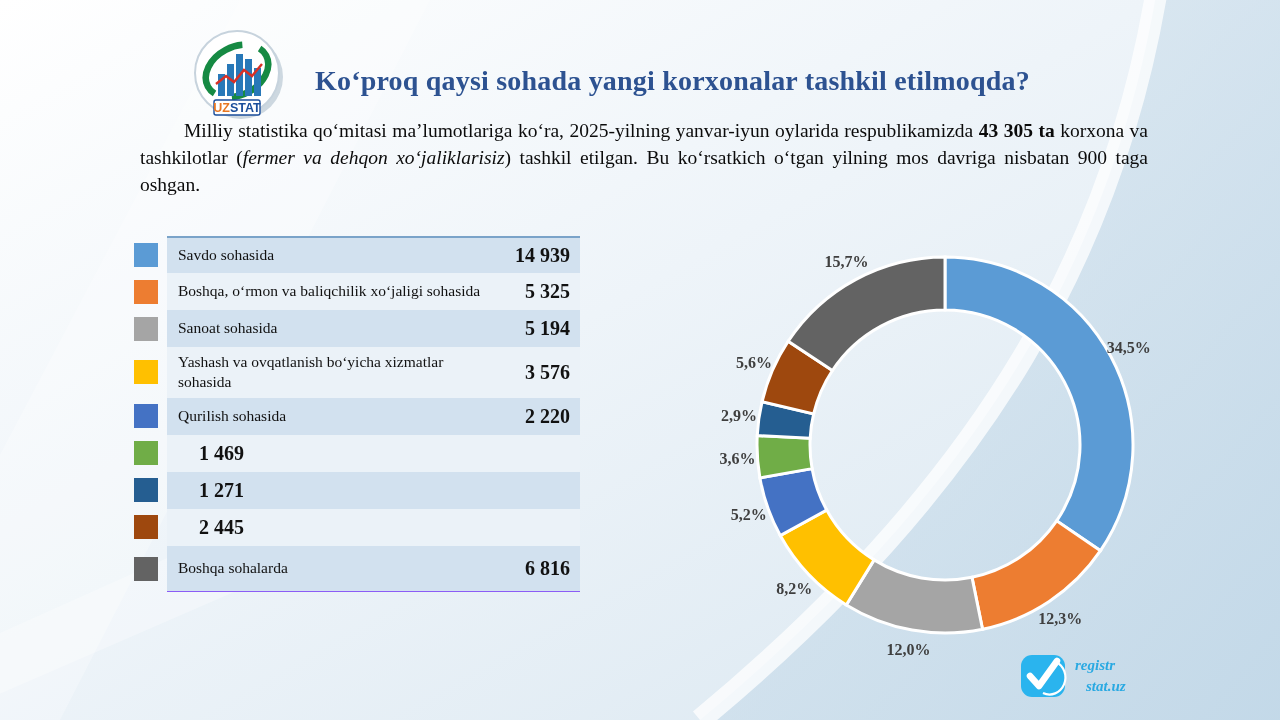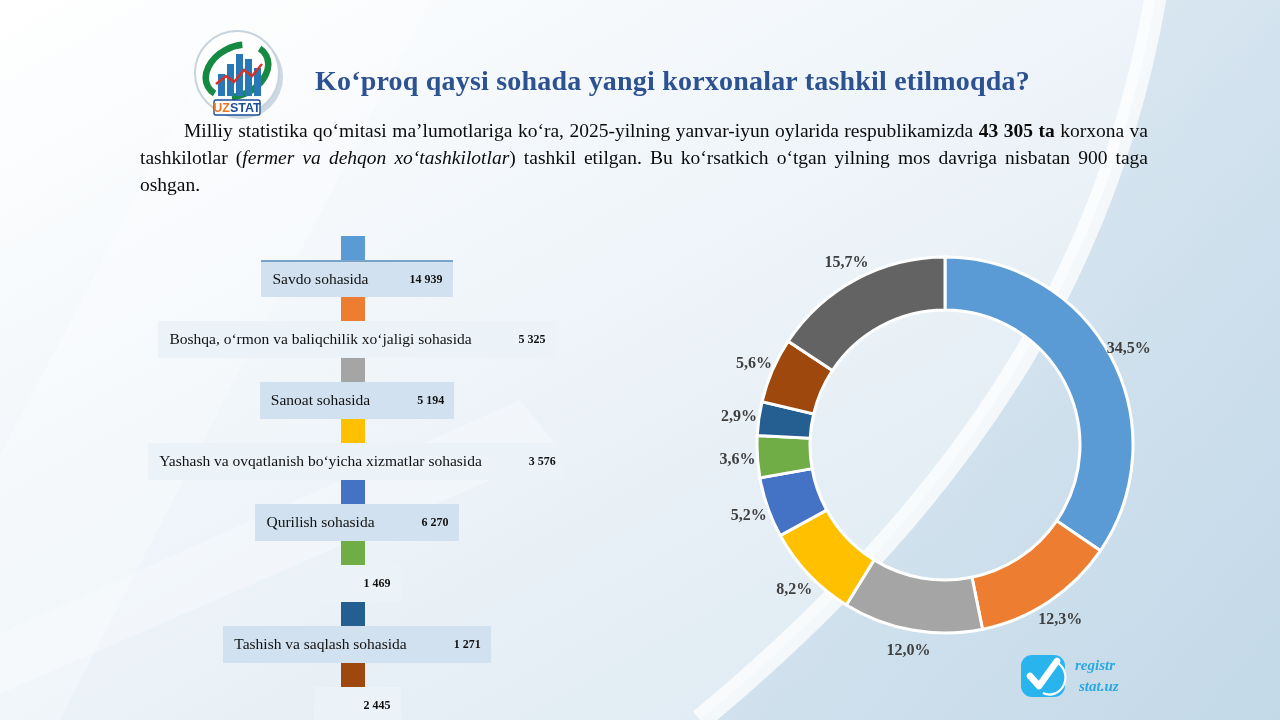"fermer va dehqon xo‘tashkilotlar" i { text: tashkilotlar -> jaliklarisiz }
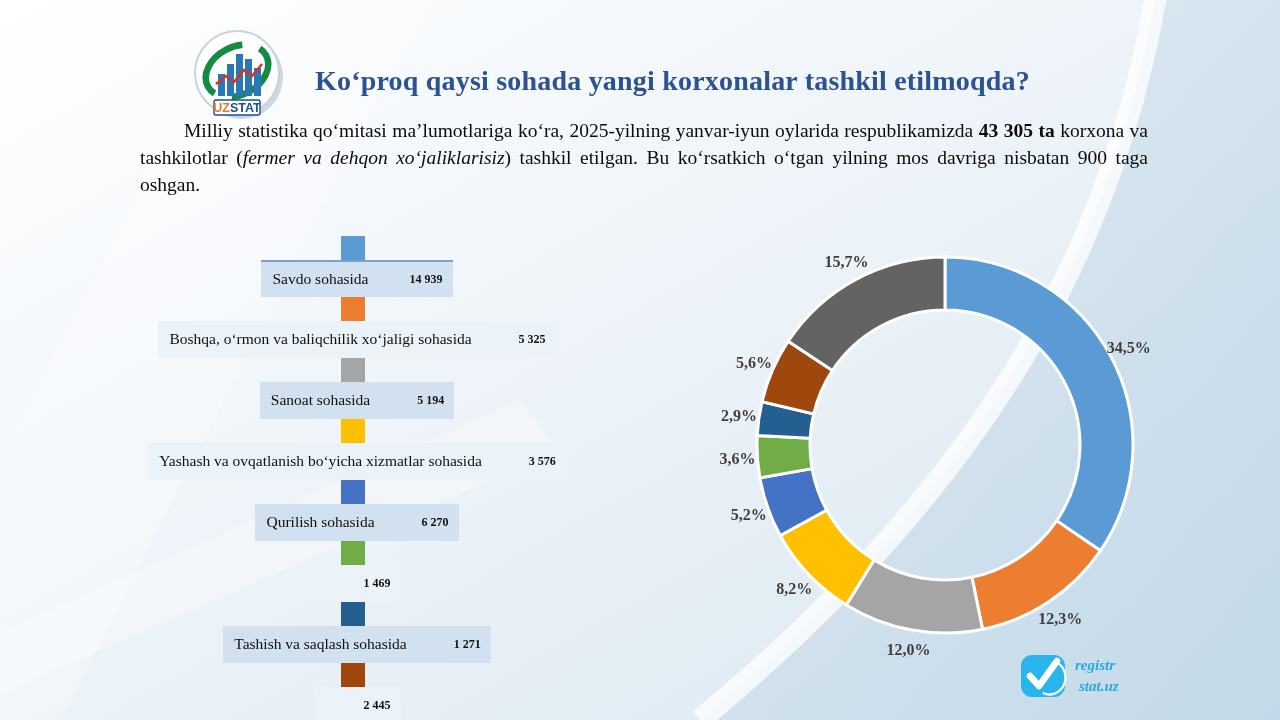"Savdo sohasida" .lrow { flex-direction: column -> none }
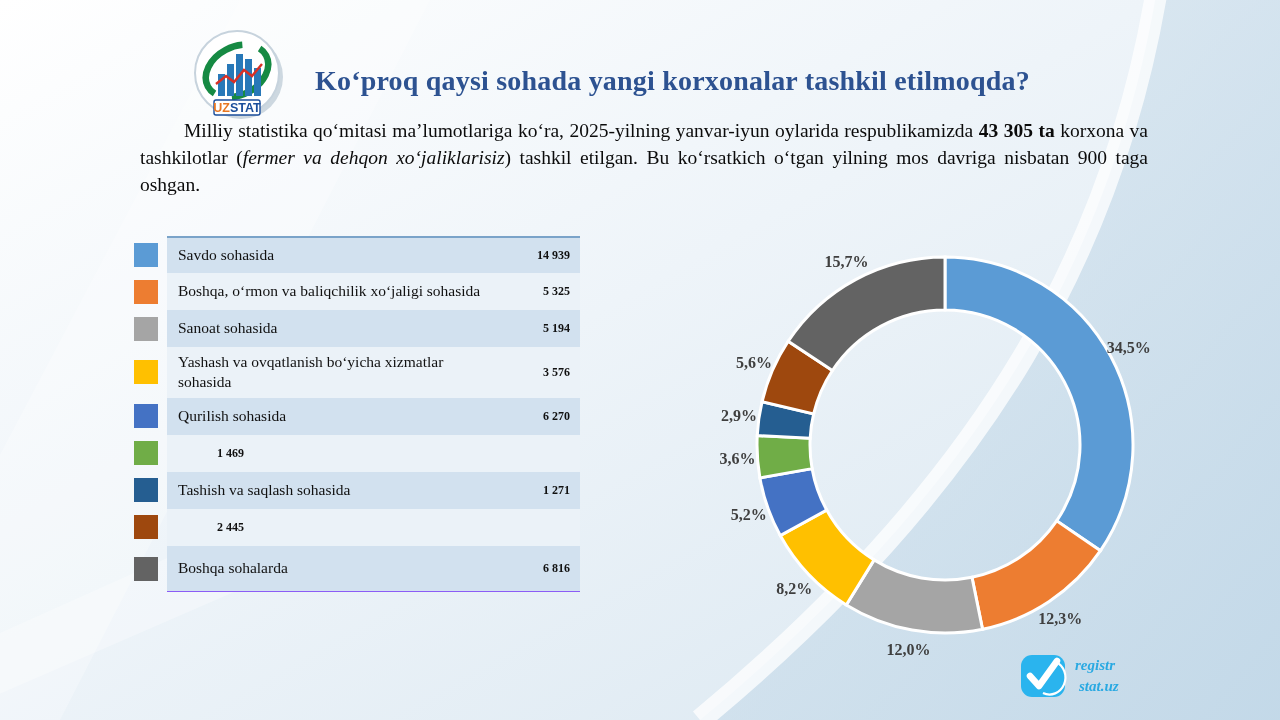"14 939" .val { font-size: 12px -> 20px }
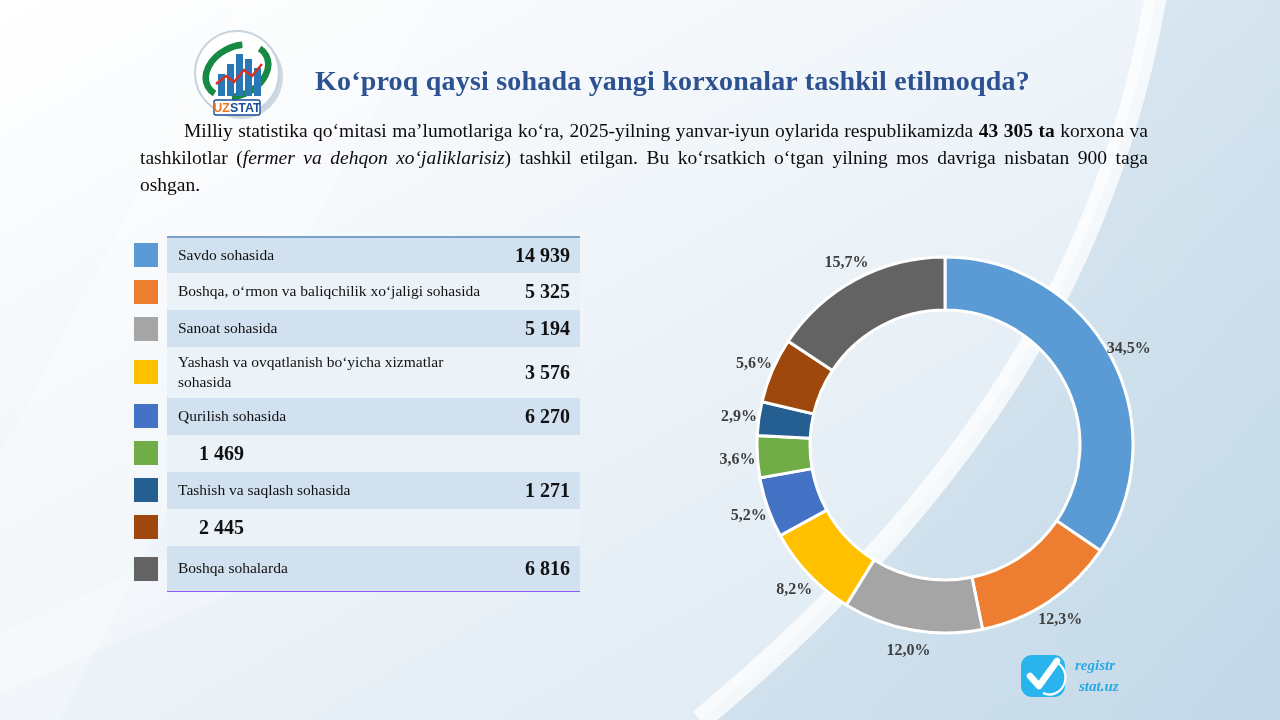"6 270" div.val { text: 6 270 -> 2 220 }
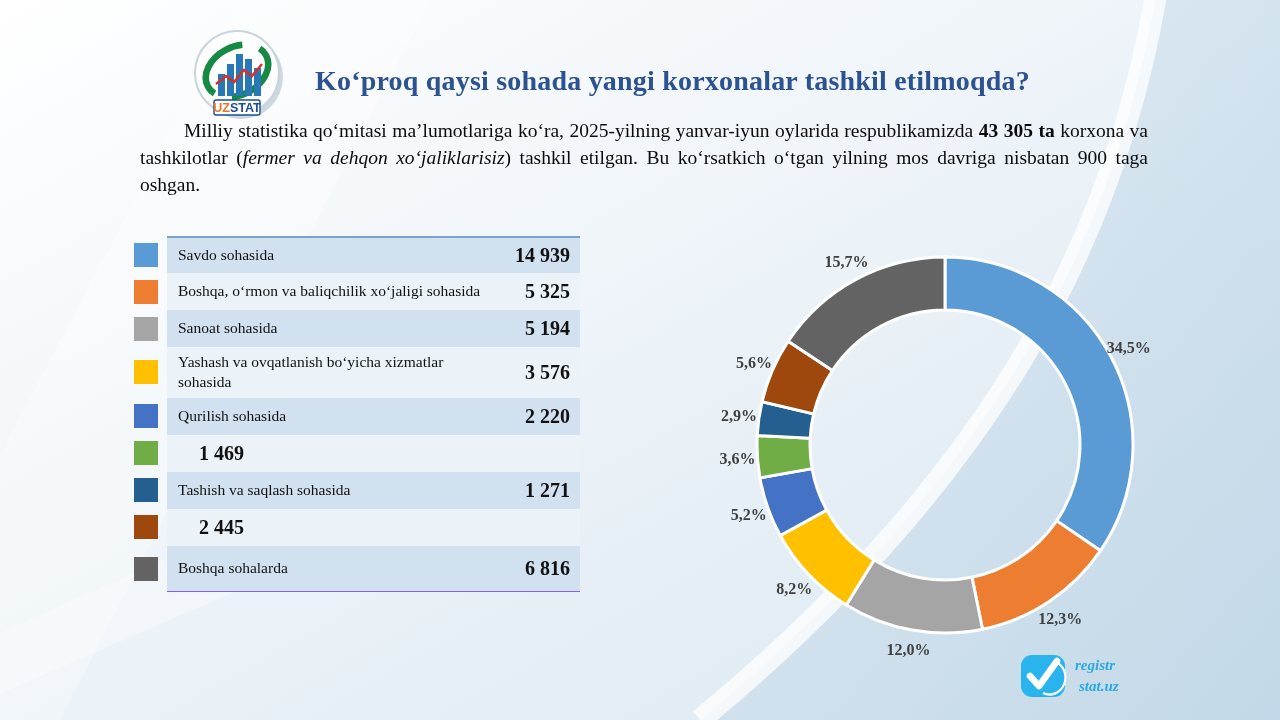"Tashish va saqlash sohasida" div.lbl { html: <div>Tashish va saqlash sohasida</div> -> none }
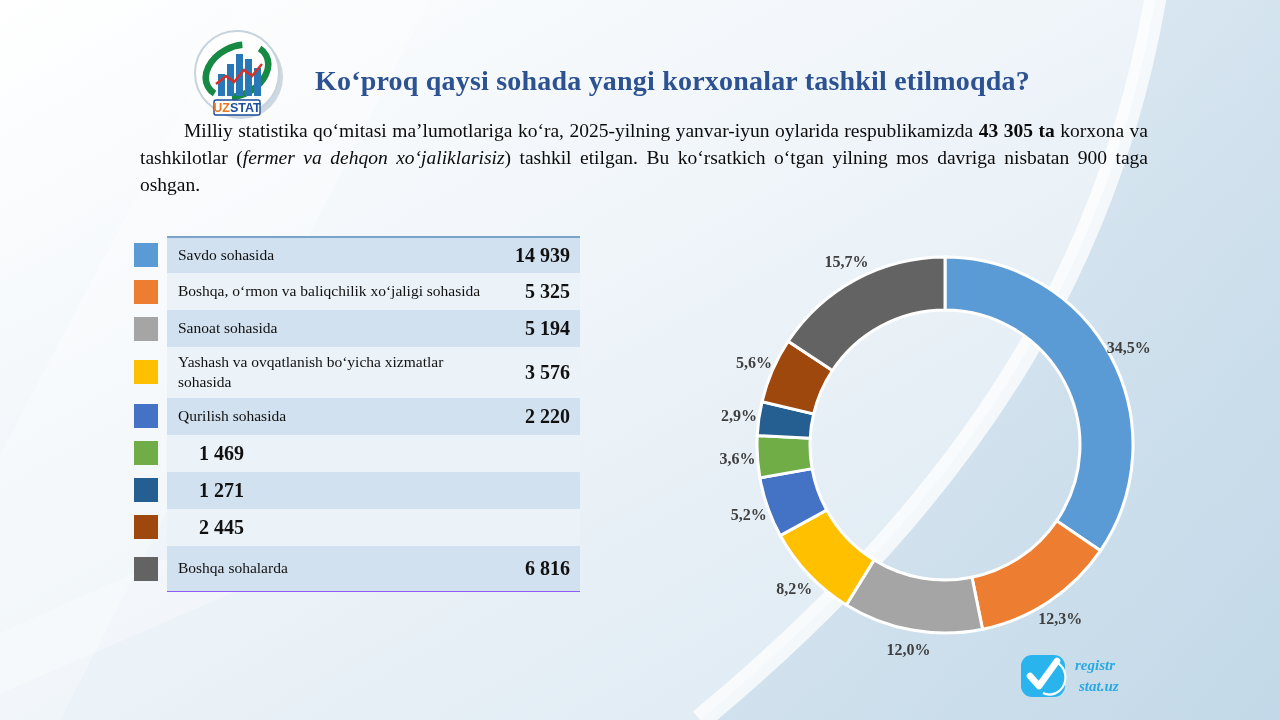"stat.uz" .registr-text .l2 { margin-left: 4px -> 11px }
